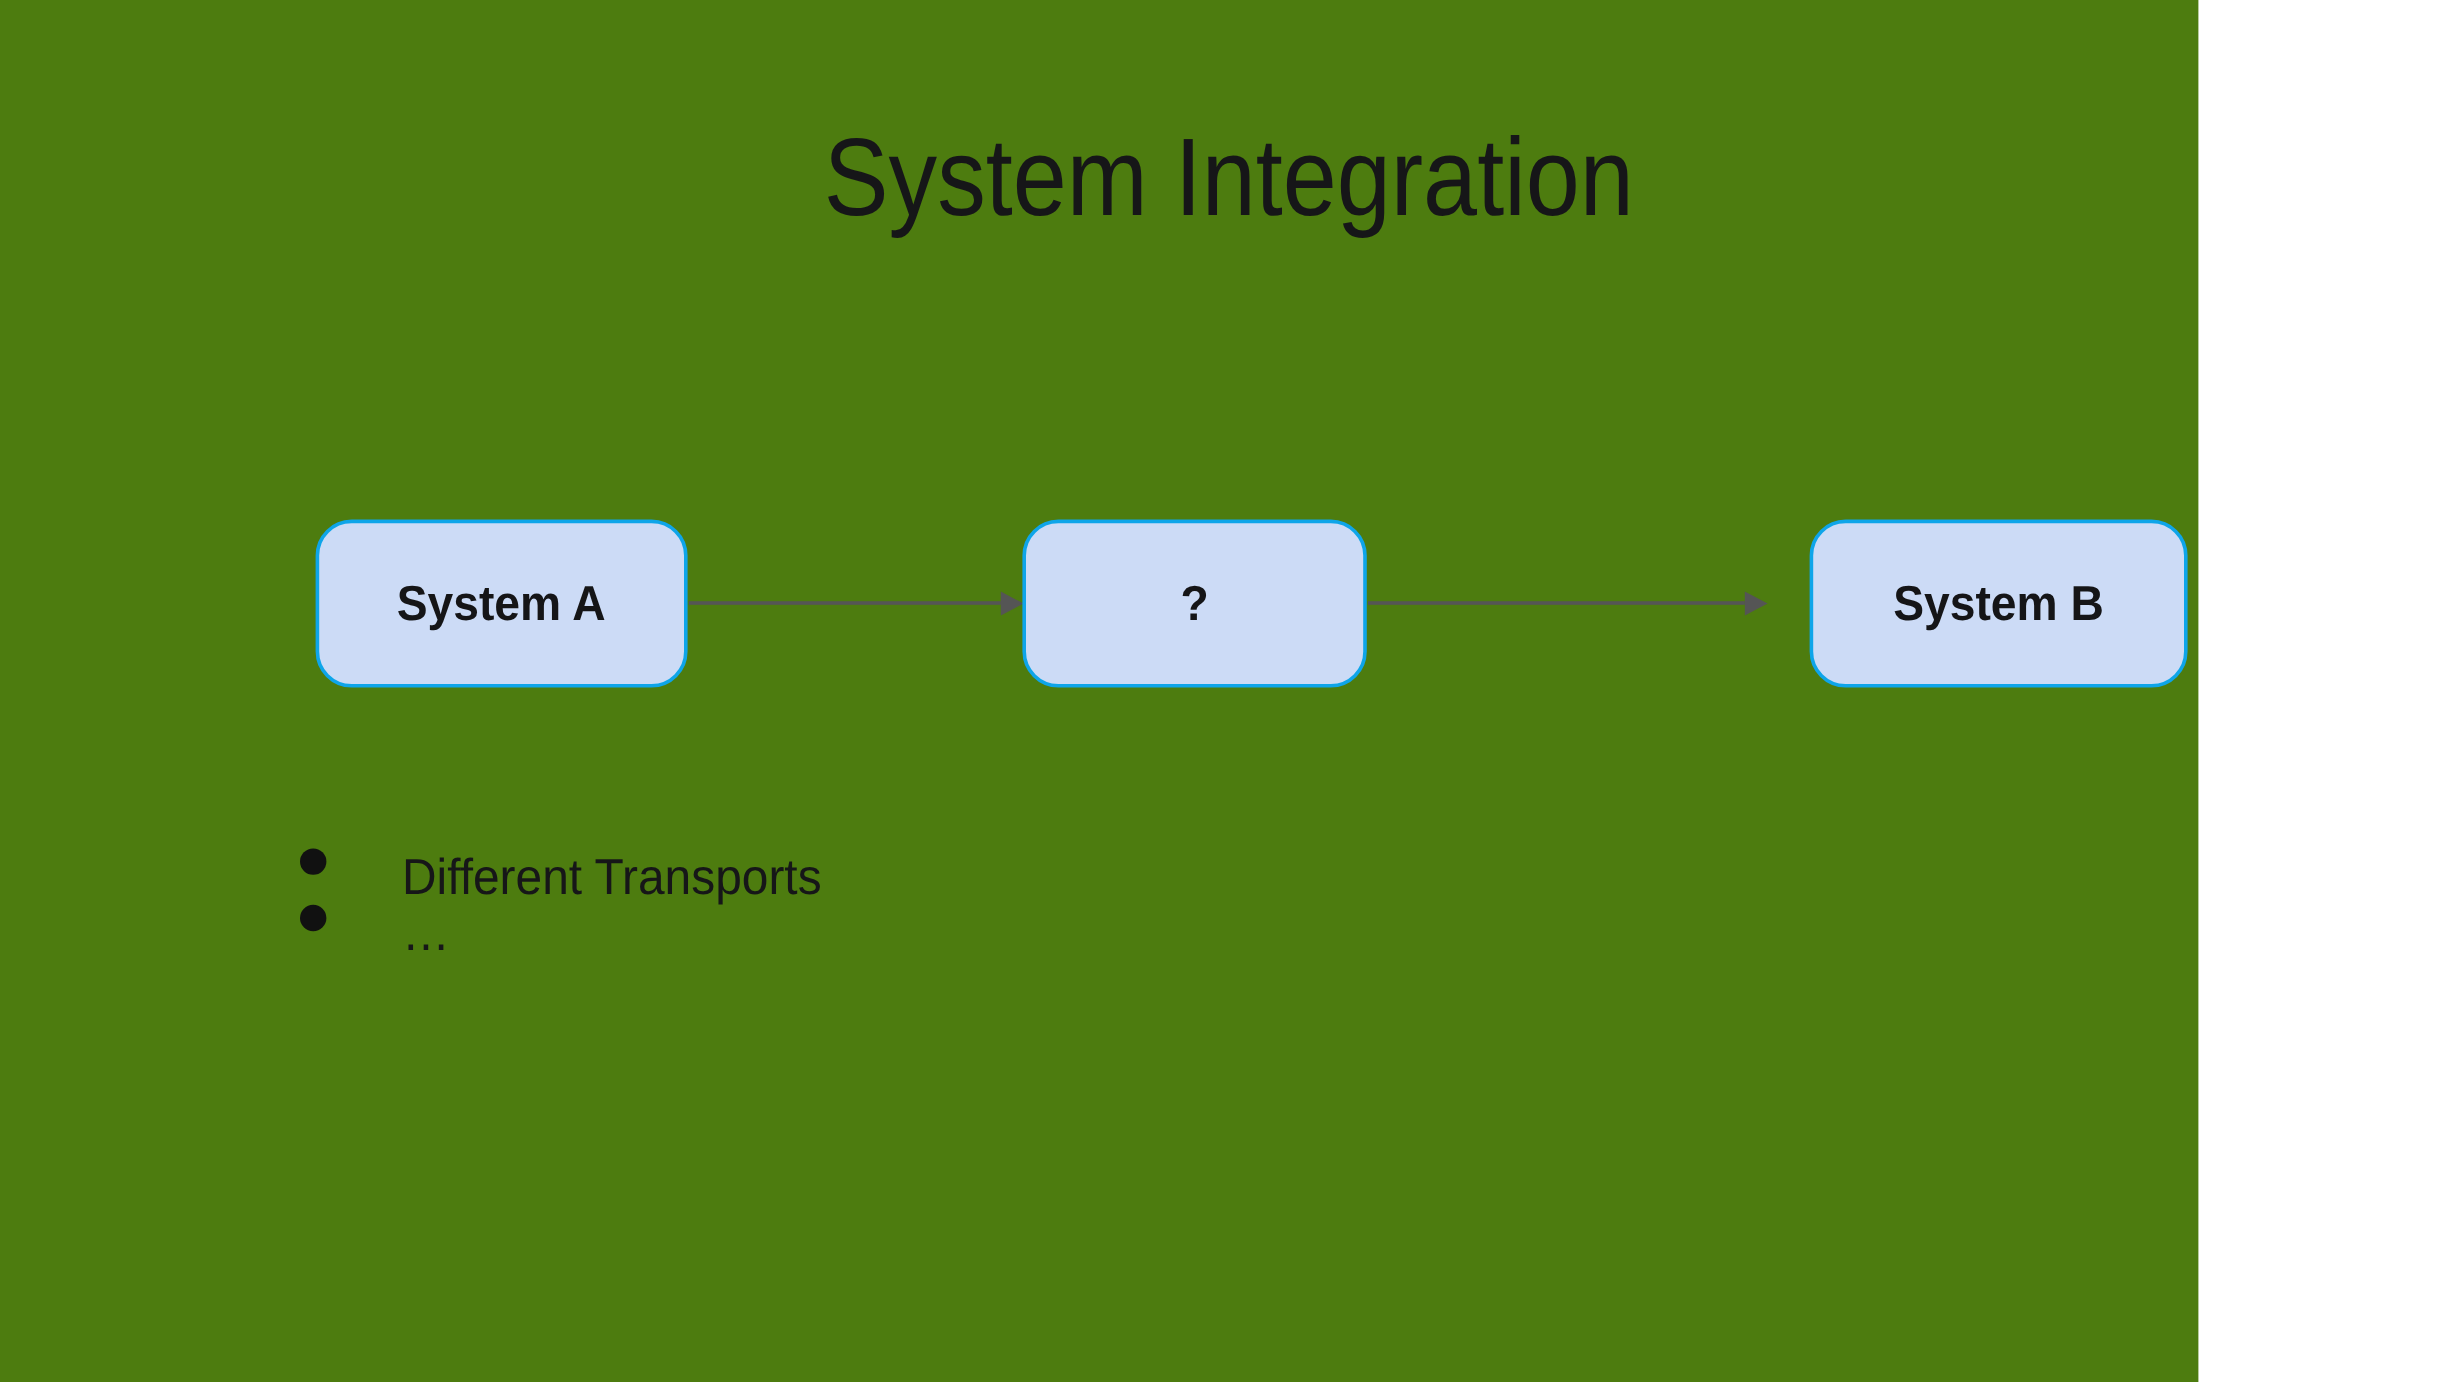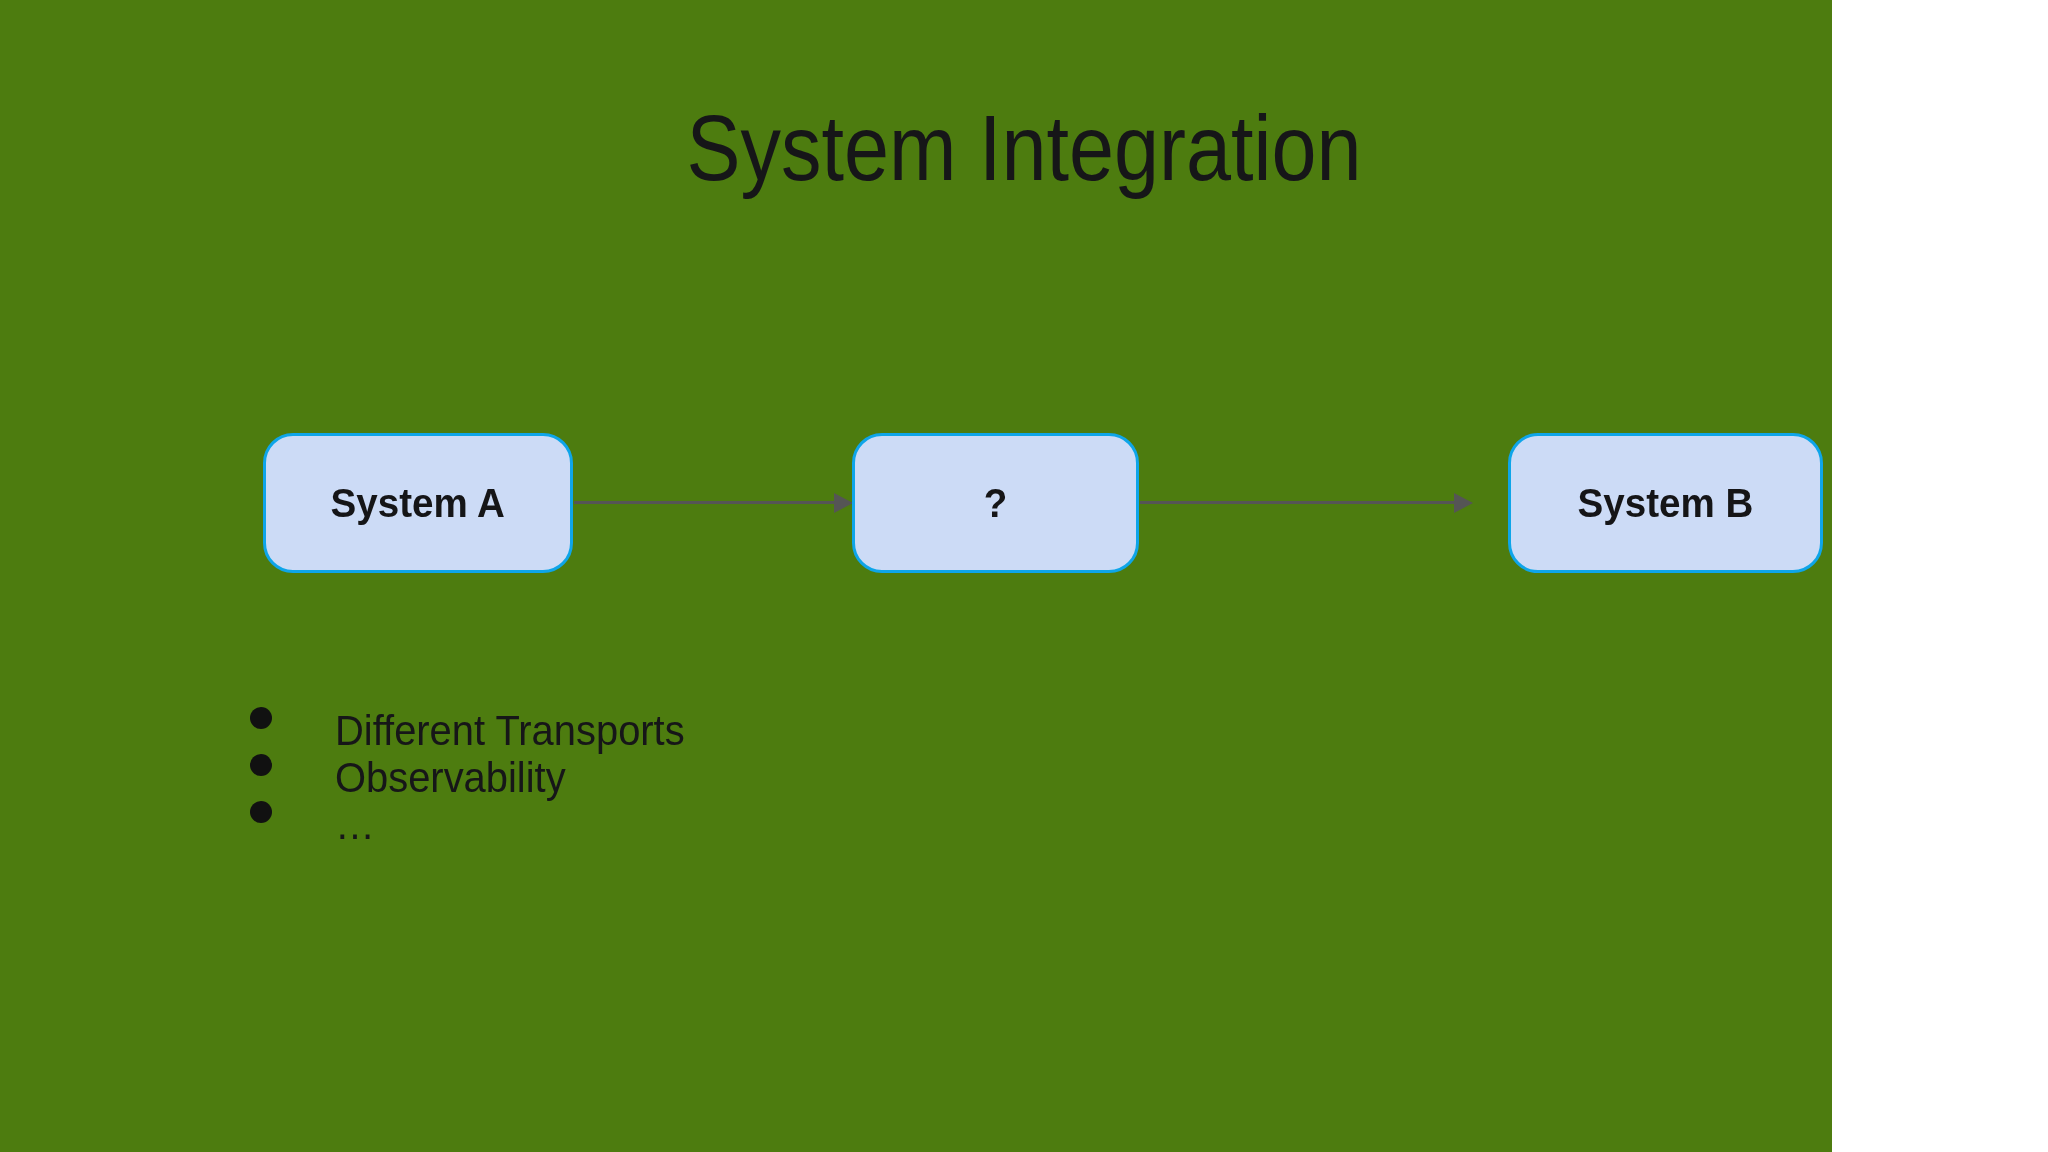"Observability" li.bullet-item { html: <li> <span></span> <span>Observability</span> </li> -> none }
